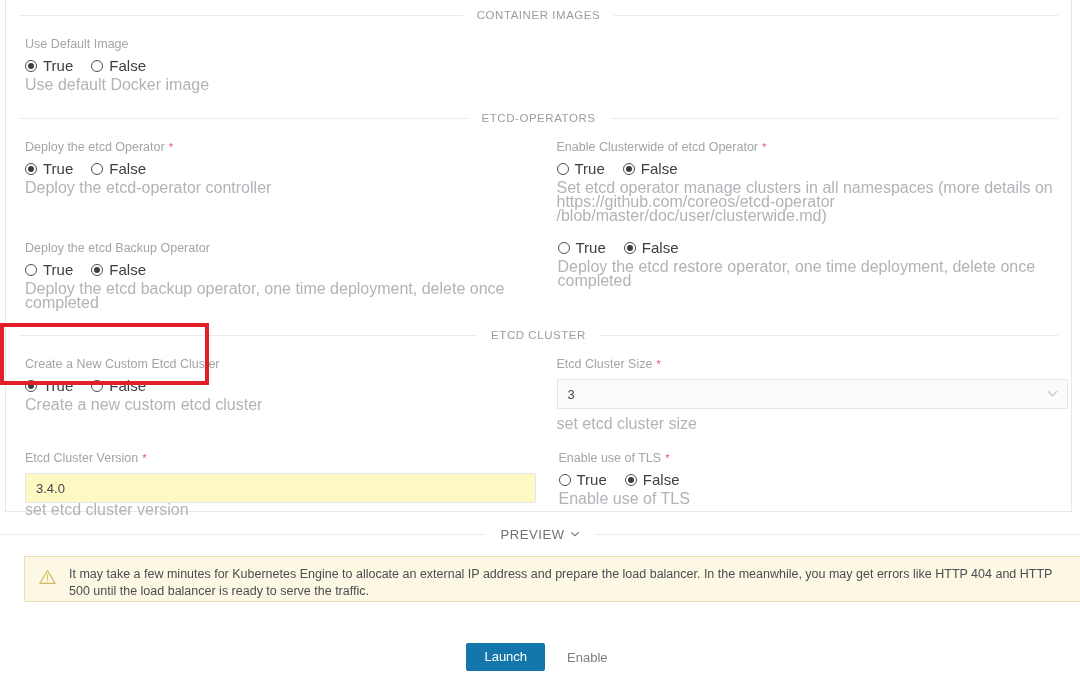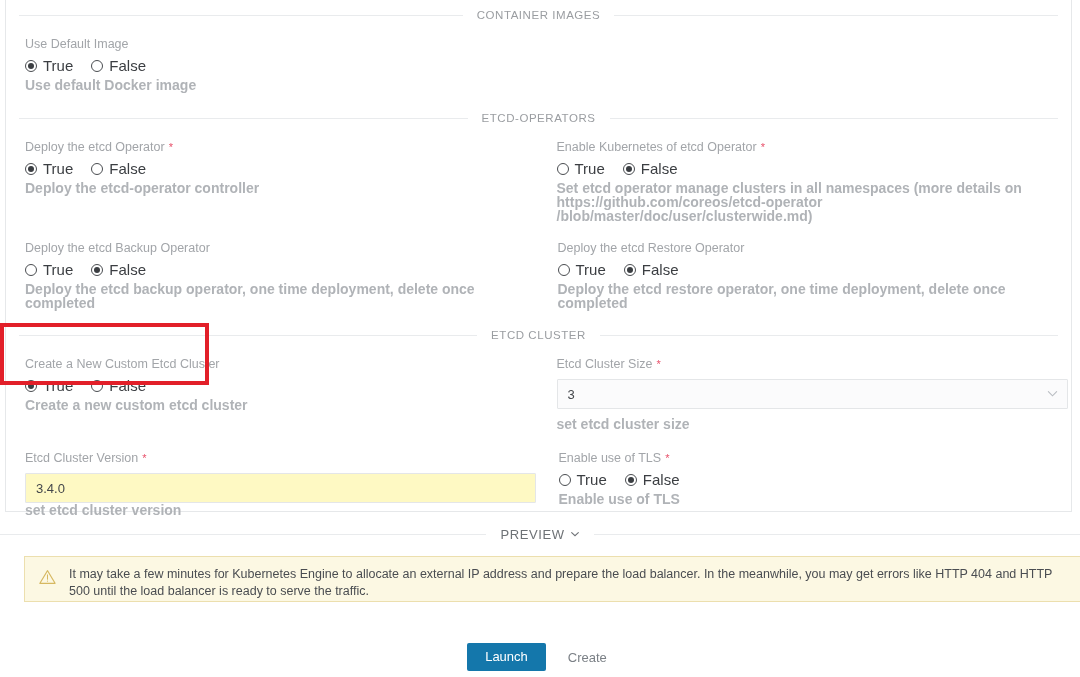"Use default Docker image" .help { font-size: 14px -> 16px; font-weight: bold -> none }
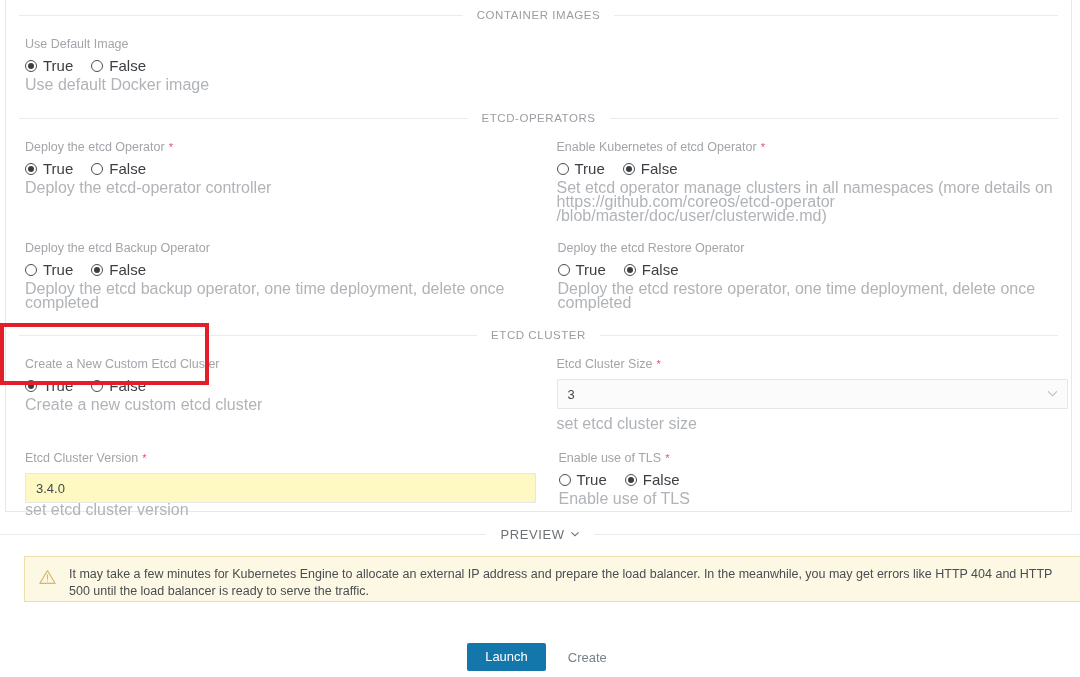"Enable Kubernetes of etcd Operator" span { text: Kubernetes -> Clusterwide }
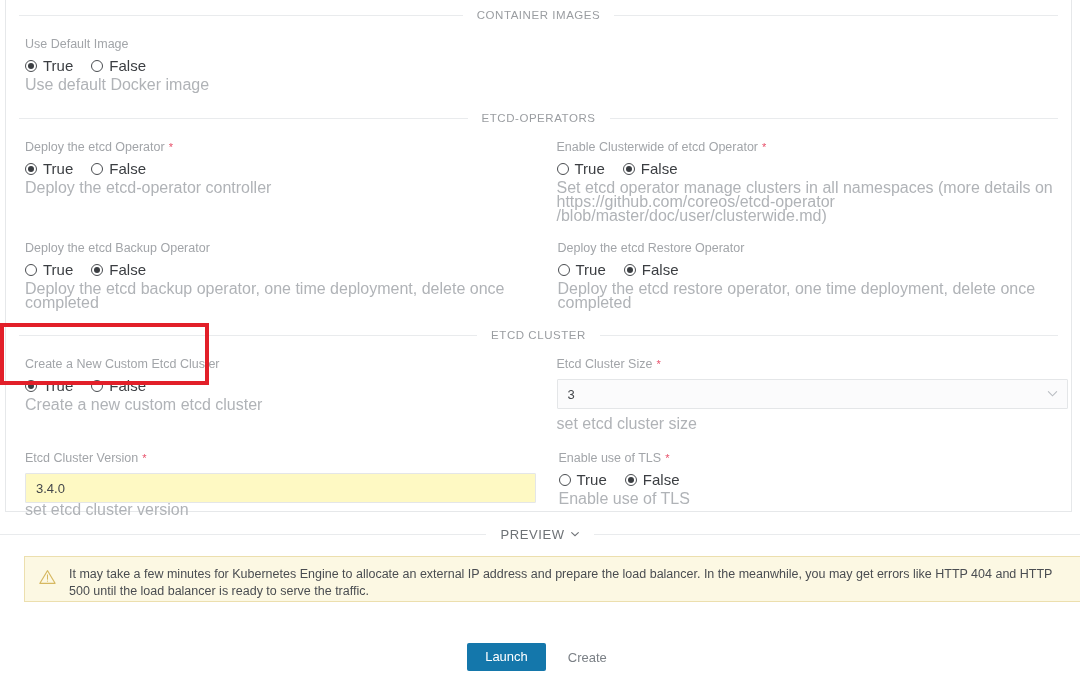"Deploy the etcd Restore Operator" div.flabel { html: <div><span>Deploy the etcd Restore Operator</span></div> -> none }
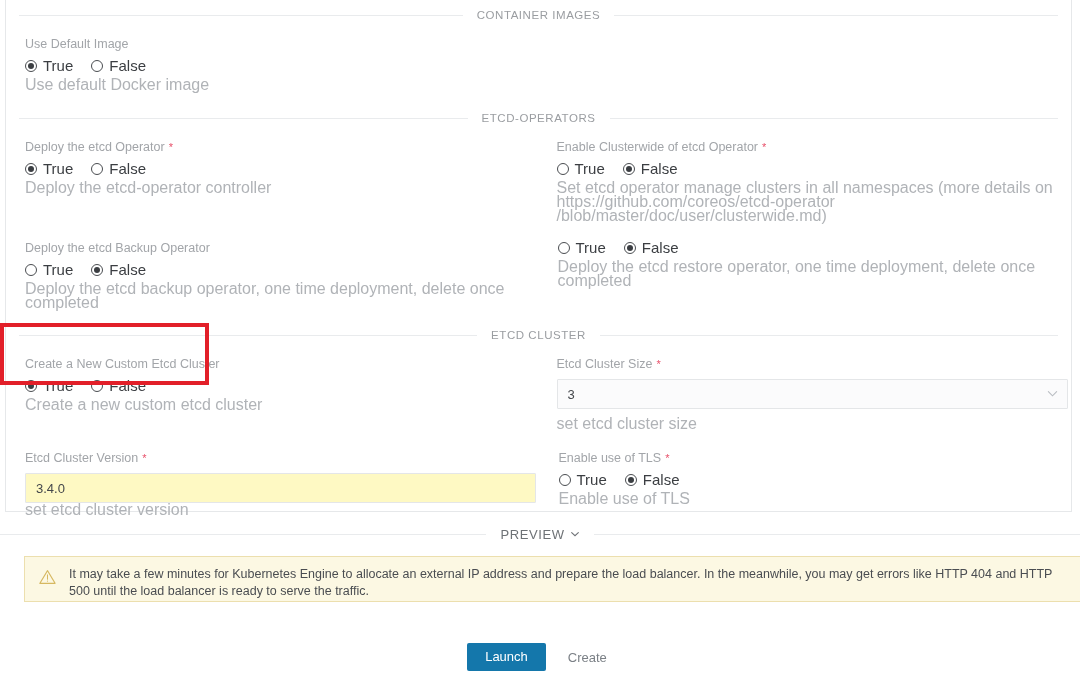"Create" button.btn-cancel { text: Create -> Enable }
